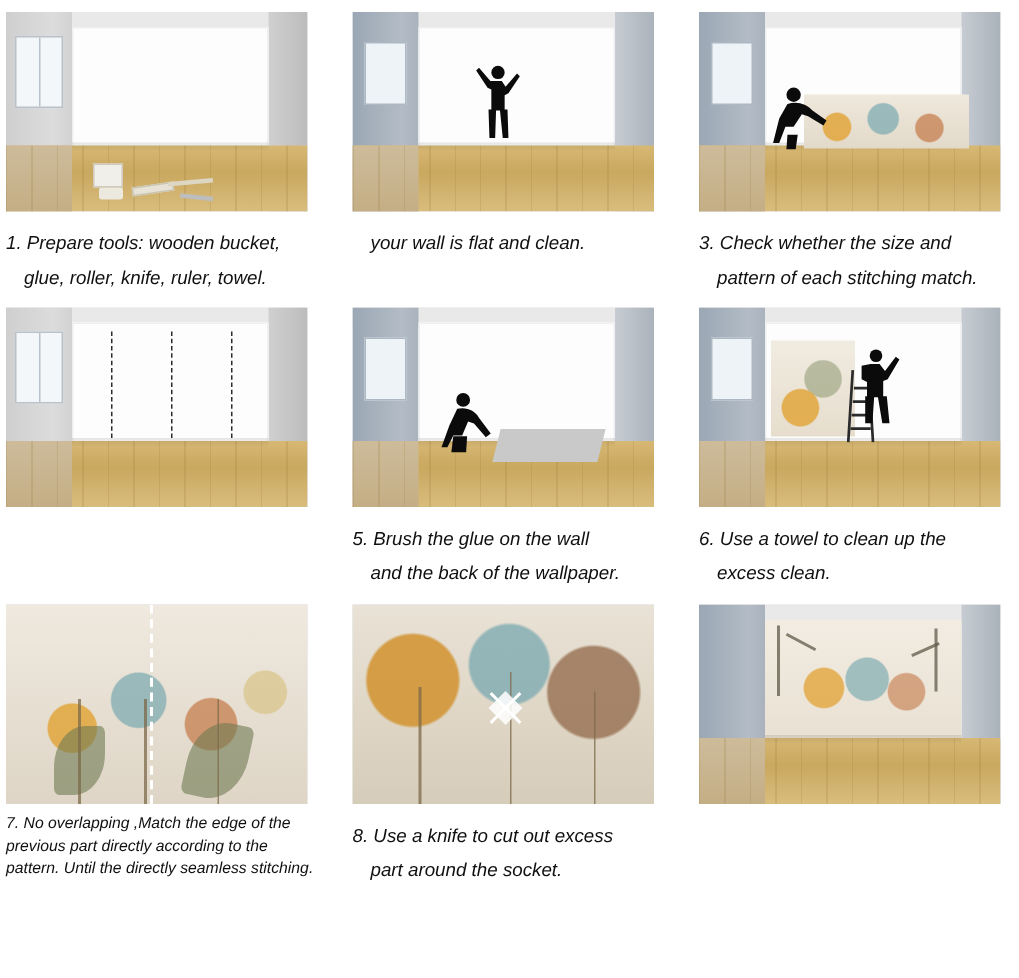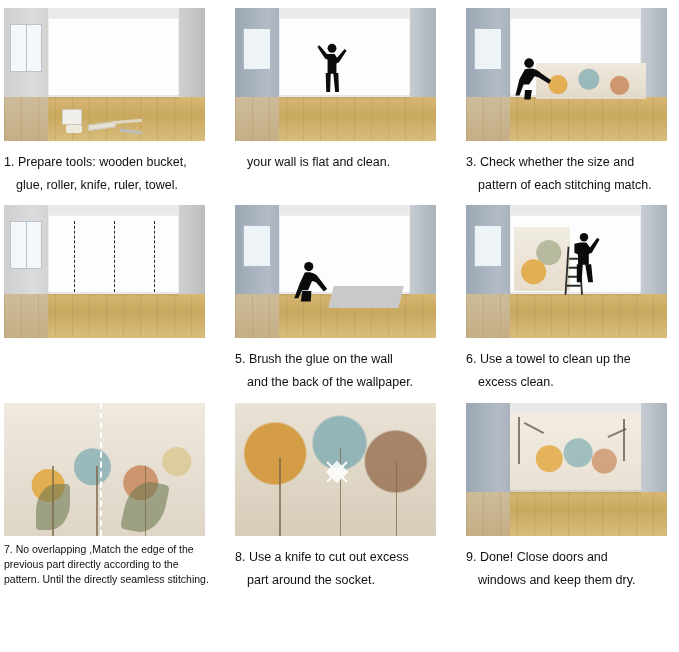"1. Prepare tools: wooden bucket," .grid { font-style: none -> italic }
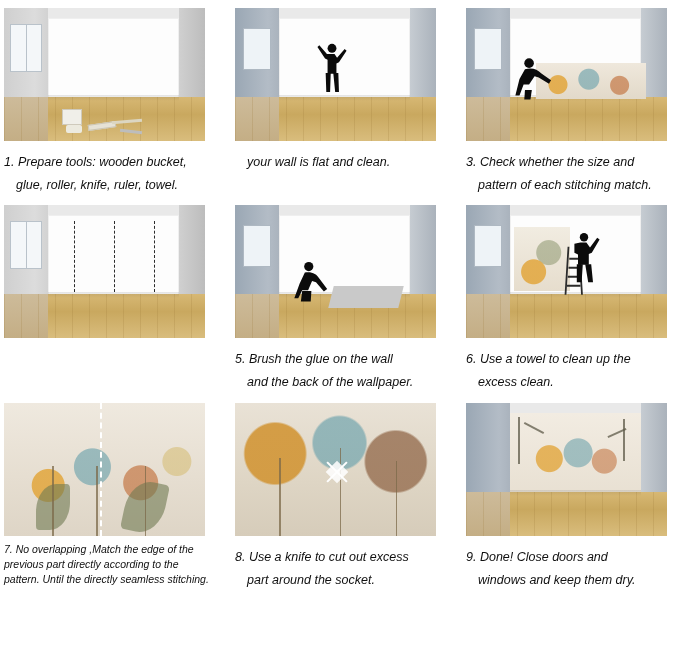"9. Done! Close doors and" div.caption { html: <div> <span>9. Done! Close doors and</span> <span>windows and keep them dry.</span> </div> -> none }
